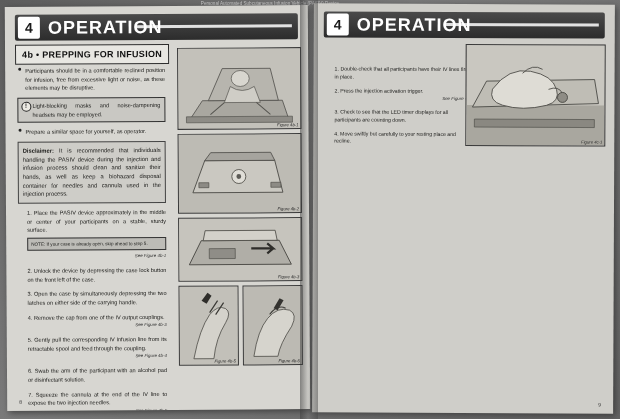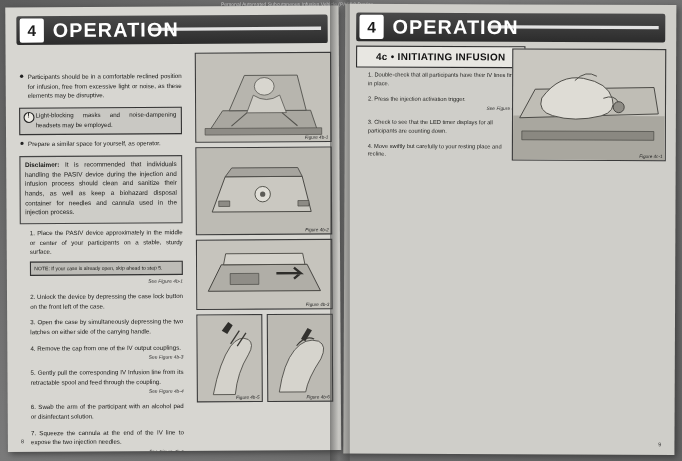"4b • PREPPING FOR INFUSION" div.sect { html: none -> <div> <span>4b • PREPPING FOR INFUSION</span> </div> }
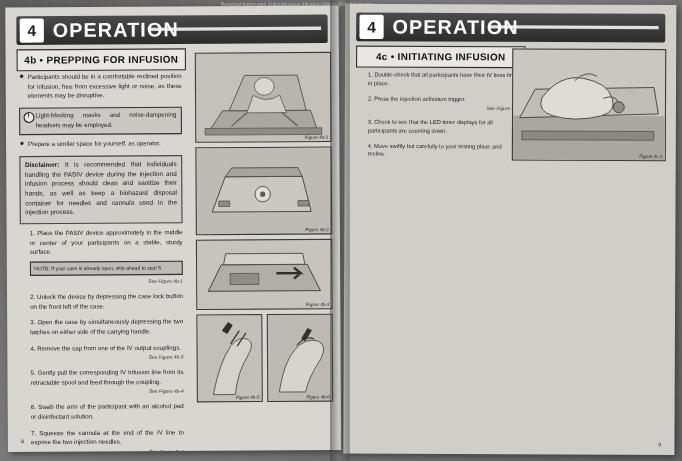"4c • INITIATING INFUSION" div.sect { html: <div> <span>4c • INITIATING INFUSION</span> </div> -> none }
